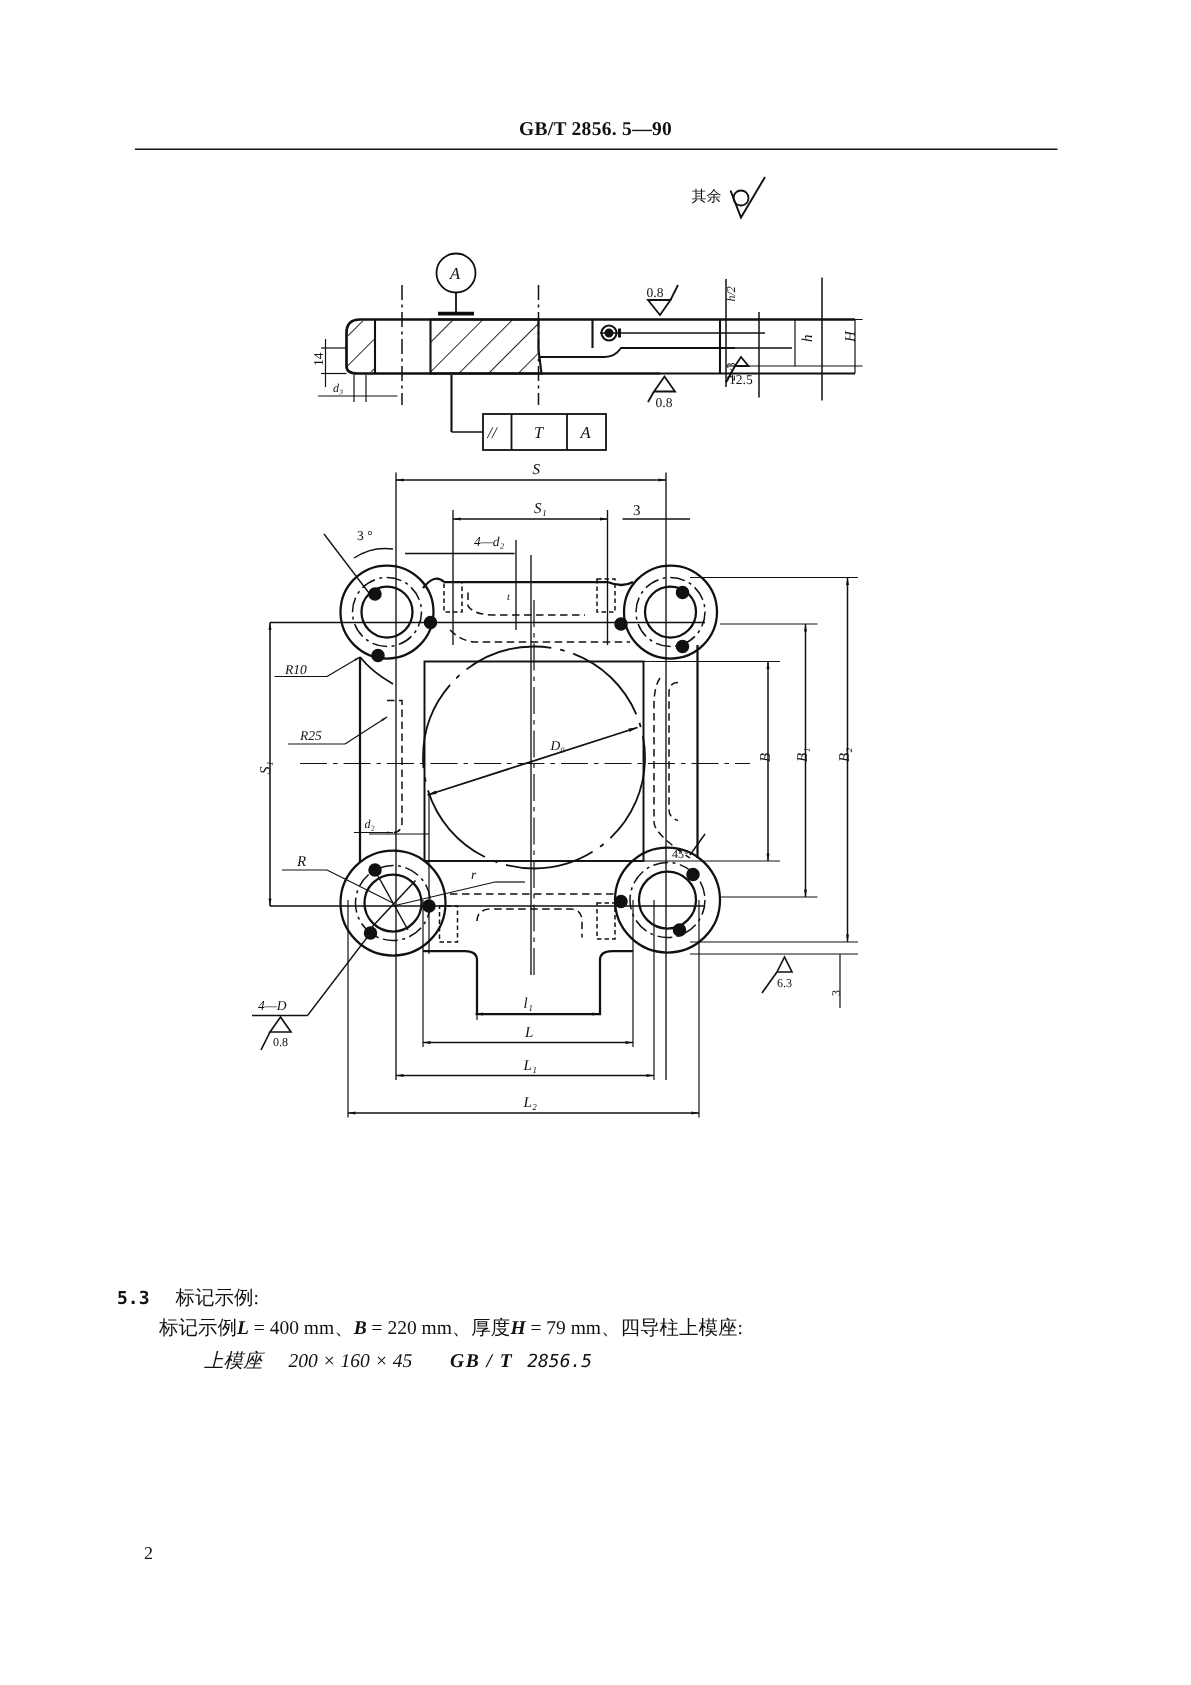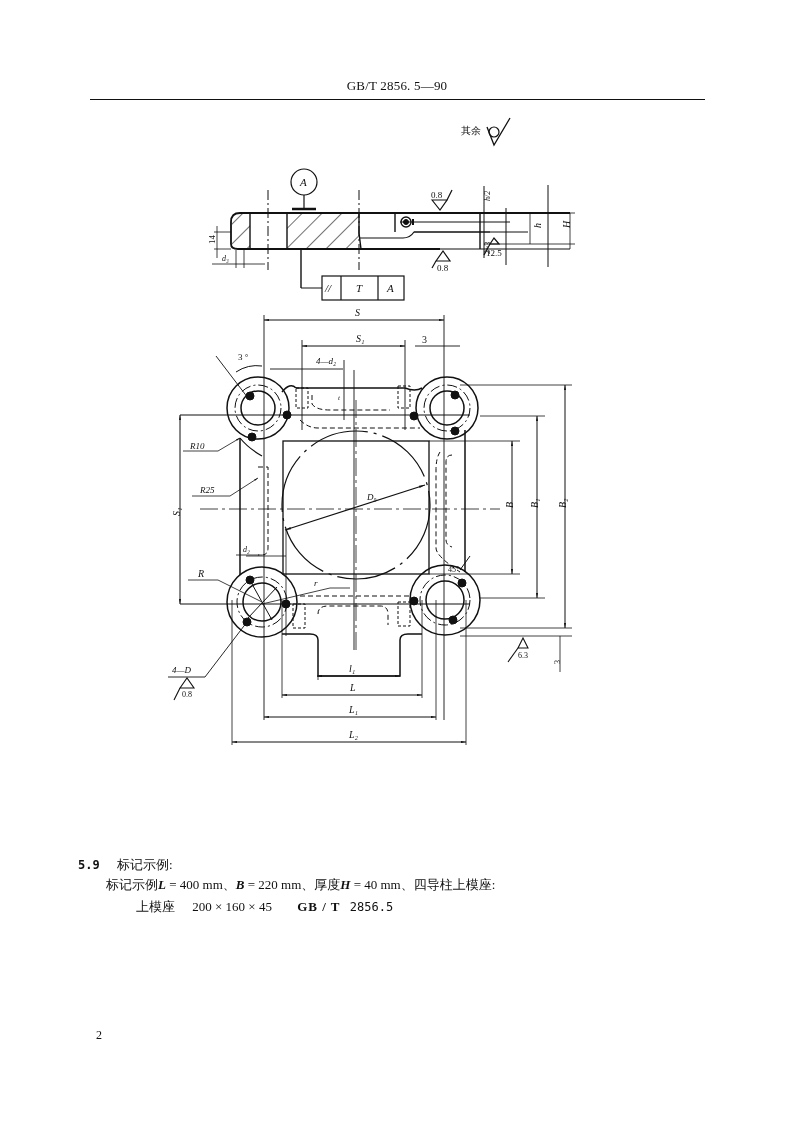"GB/T 2856. 5—90" .header-title b { font-weight: normal -> bold }
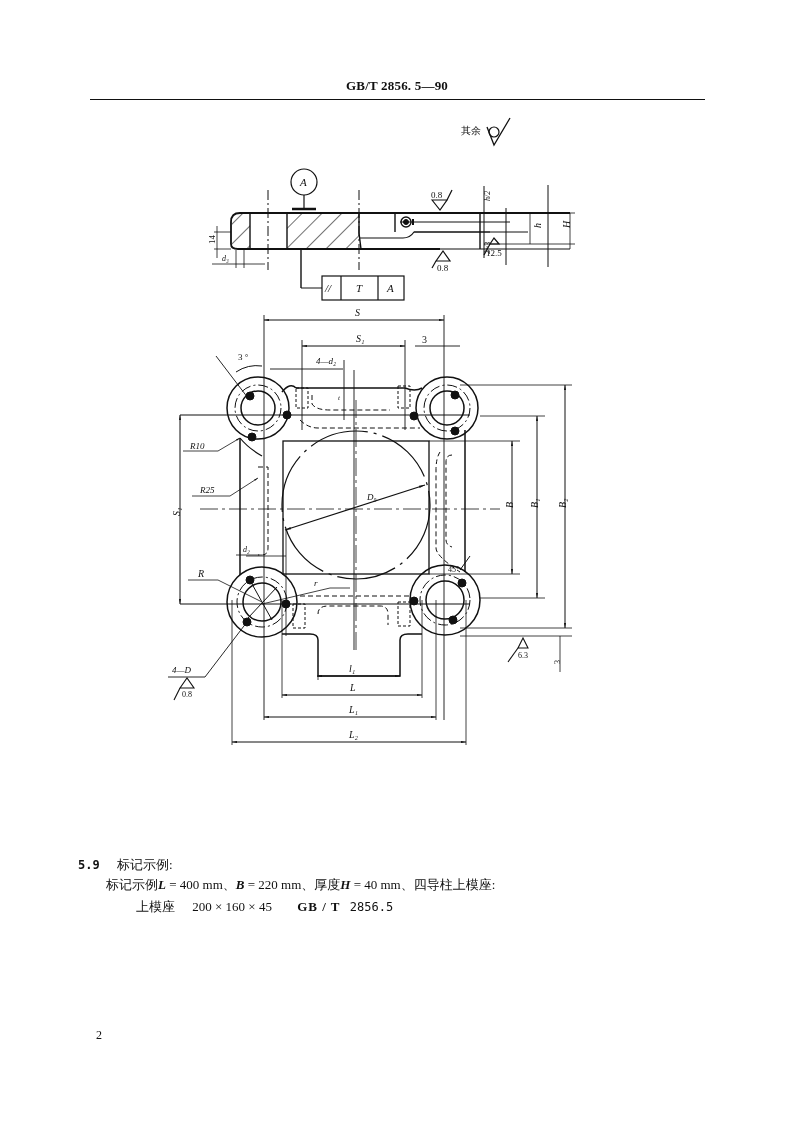"5.9" span.section-num { text: 5.9 -> 5.3 }
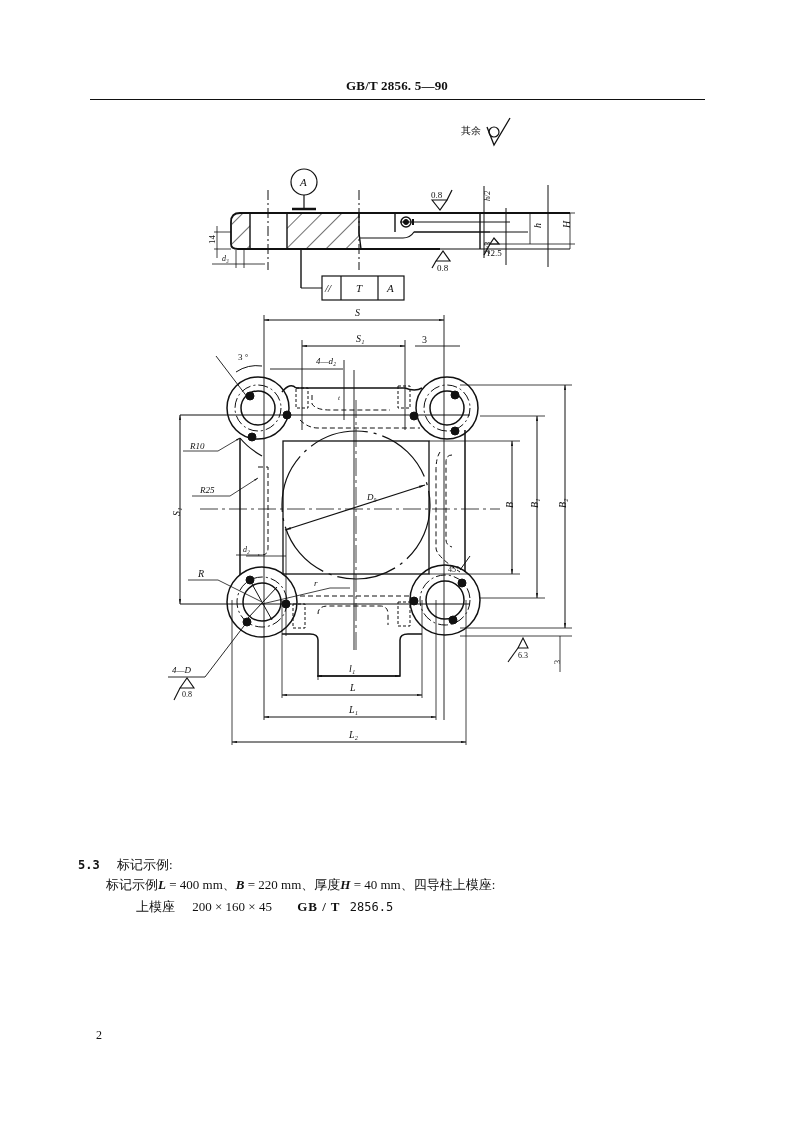"= 40 mm、四导柱上模座:" span { text: 40 -> 79 }
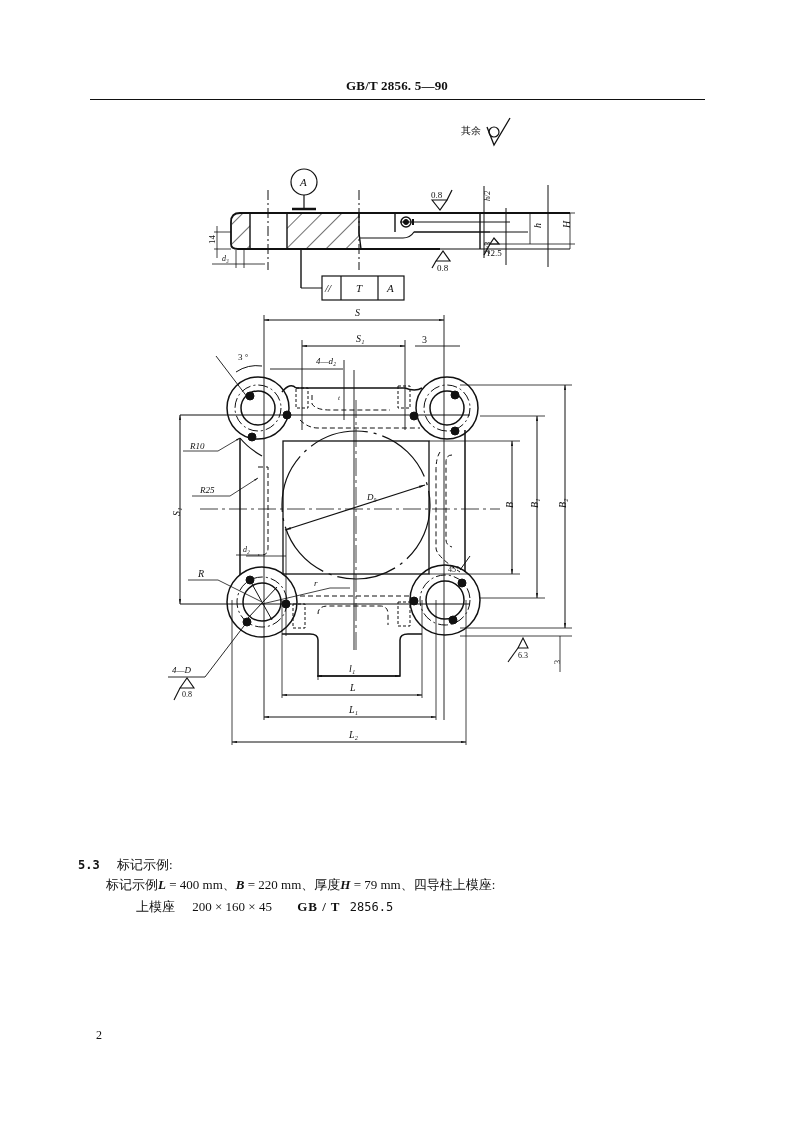"上模座 200 × 160 ×" .line3 { font-style: none -> italic }
